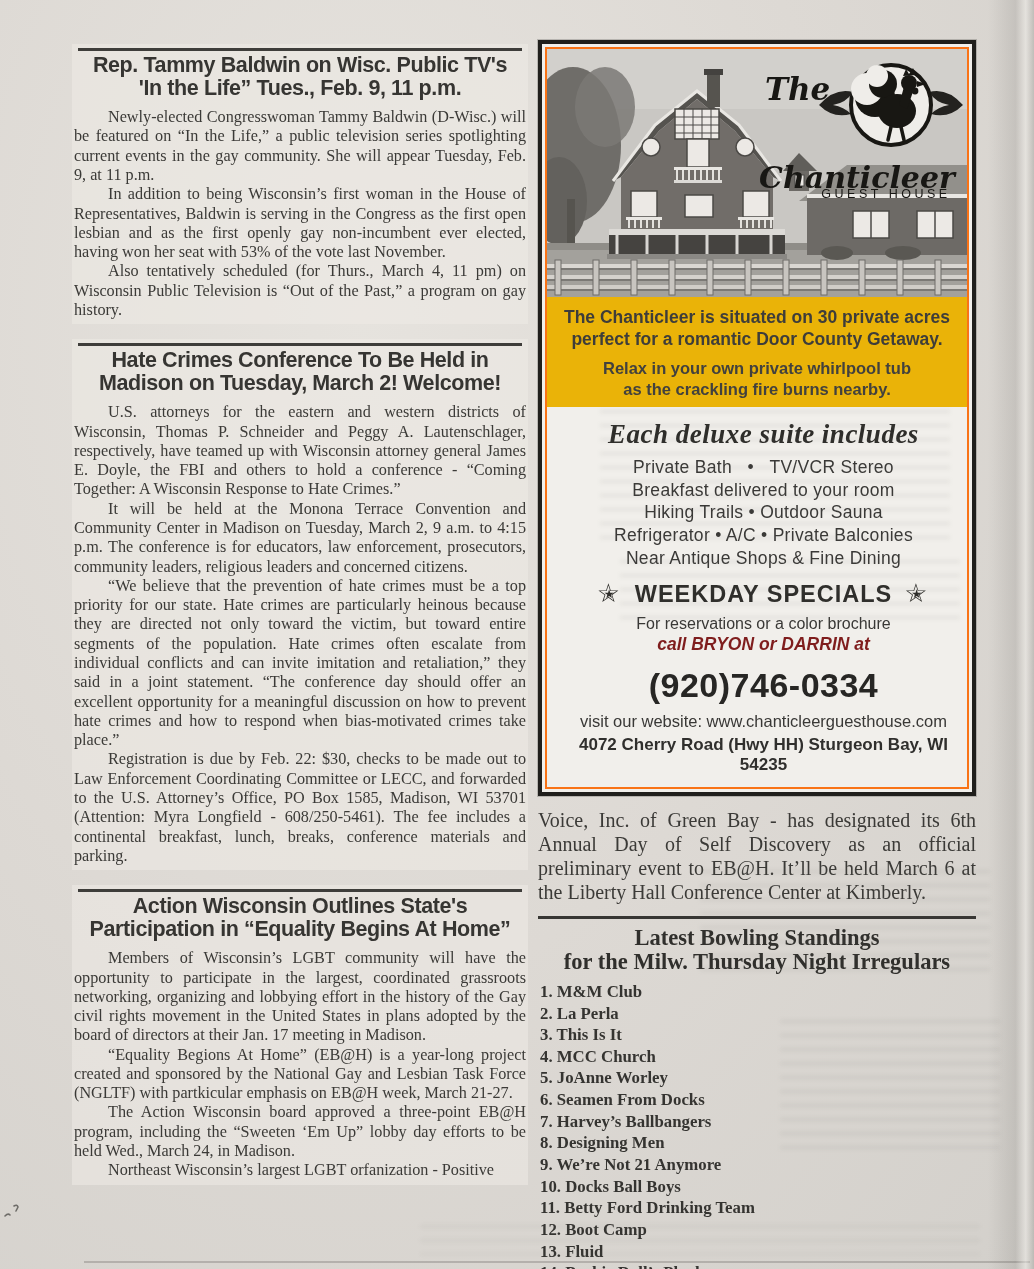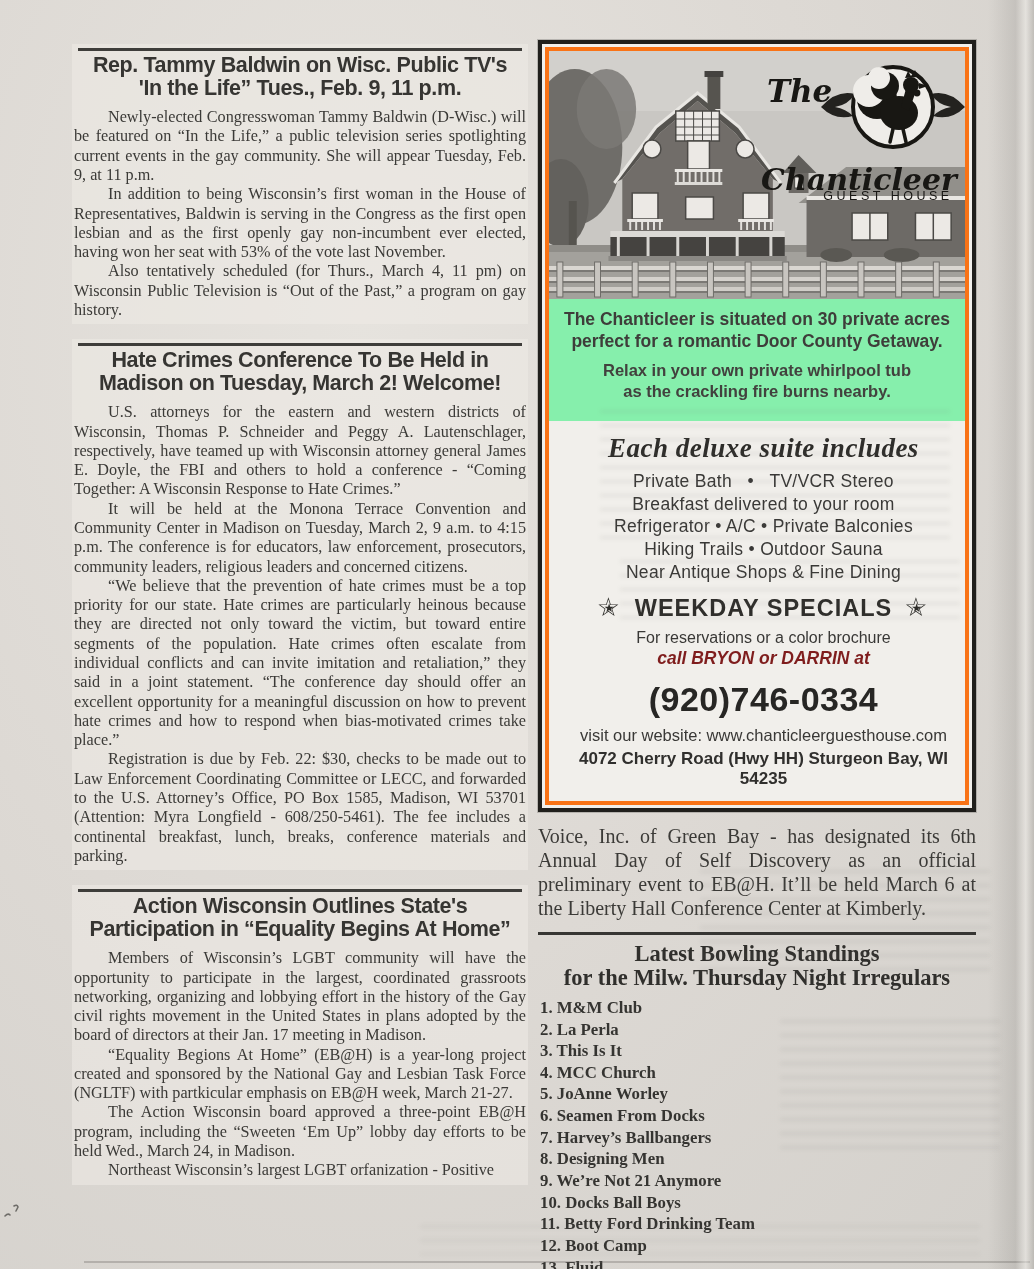"The" .ad-inner { border: 4px solid #f97316 -> 2px solid #f97316 }
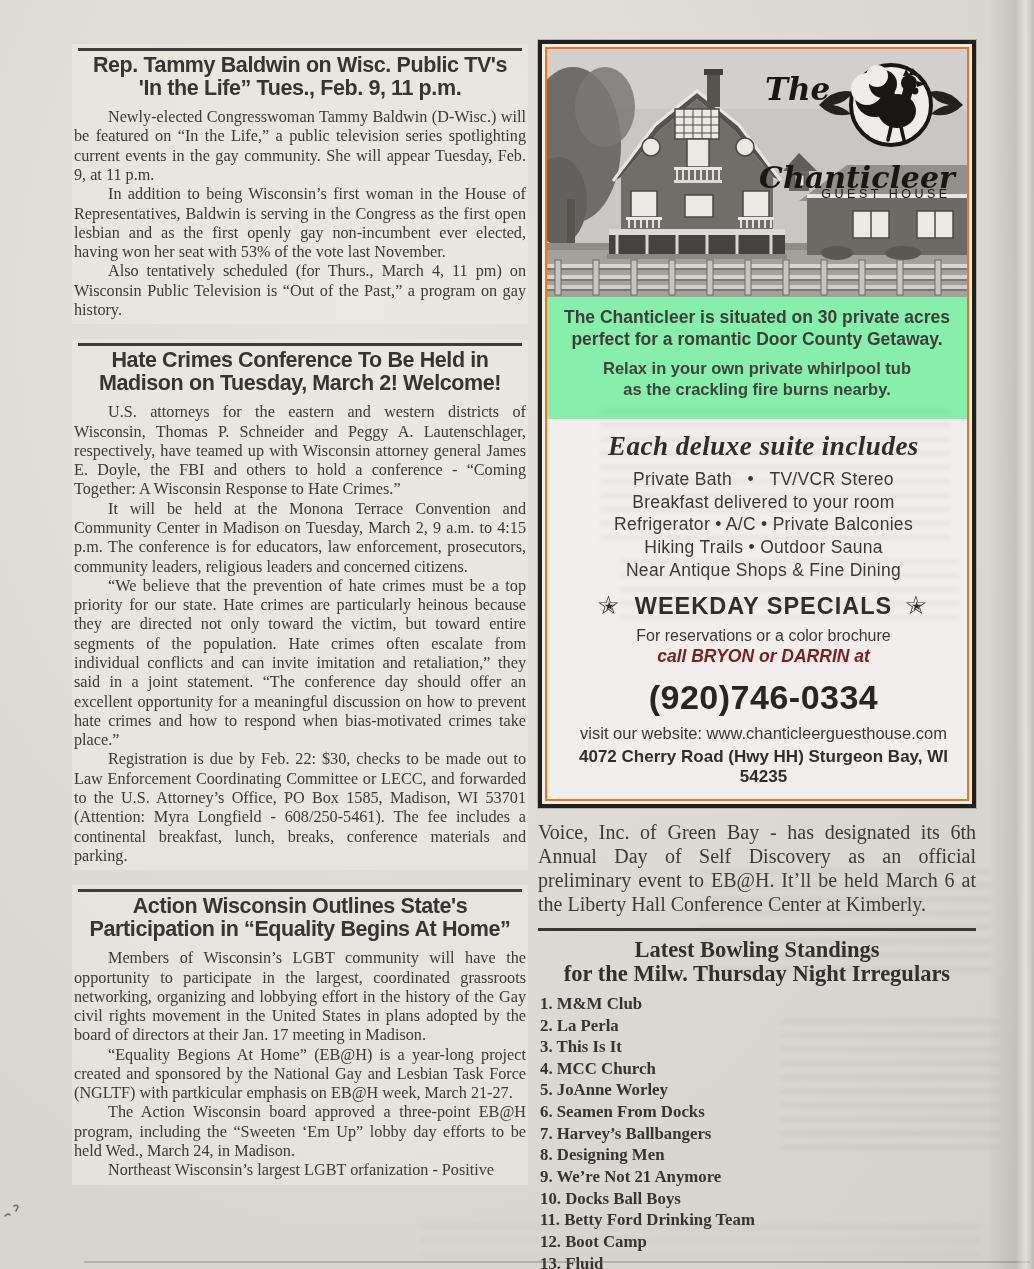"The Chanticleer is situated on" .caption-band { background: #86efac -> #eab308; padding: 9px 6px 19px 6px -> 9px 6px 7px 6px }
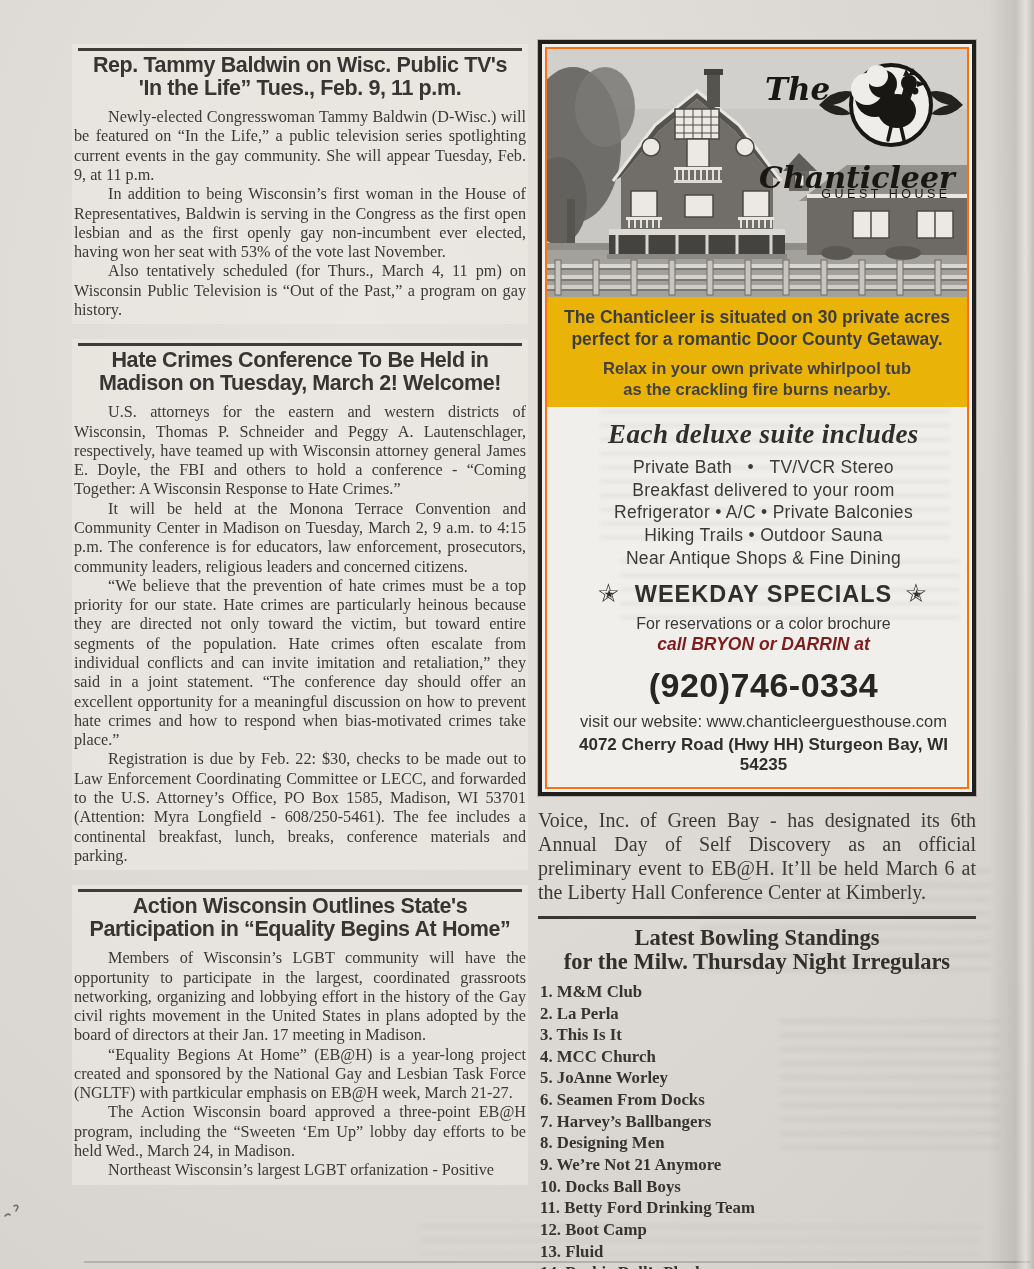"Refrigerator • A/C • Private" div.amenity { order: before "Hiking Trails • Outdoor Sauna" -> after "Hiking Trails • Outdoor Sauna" }
